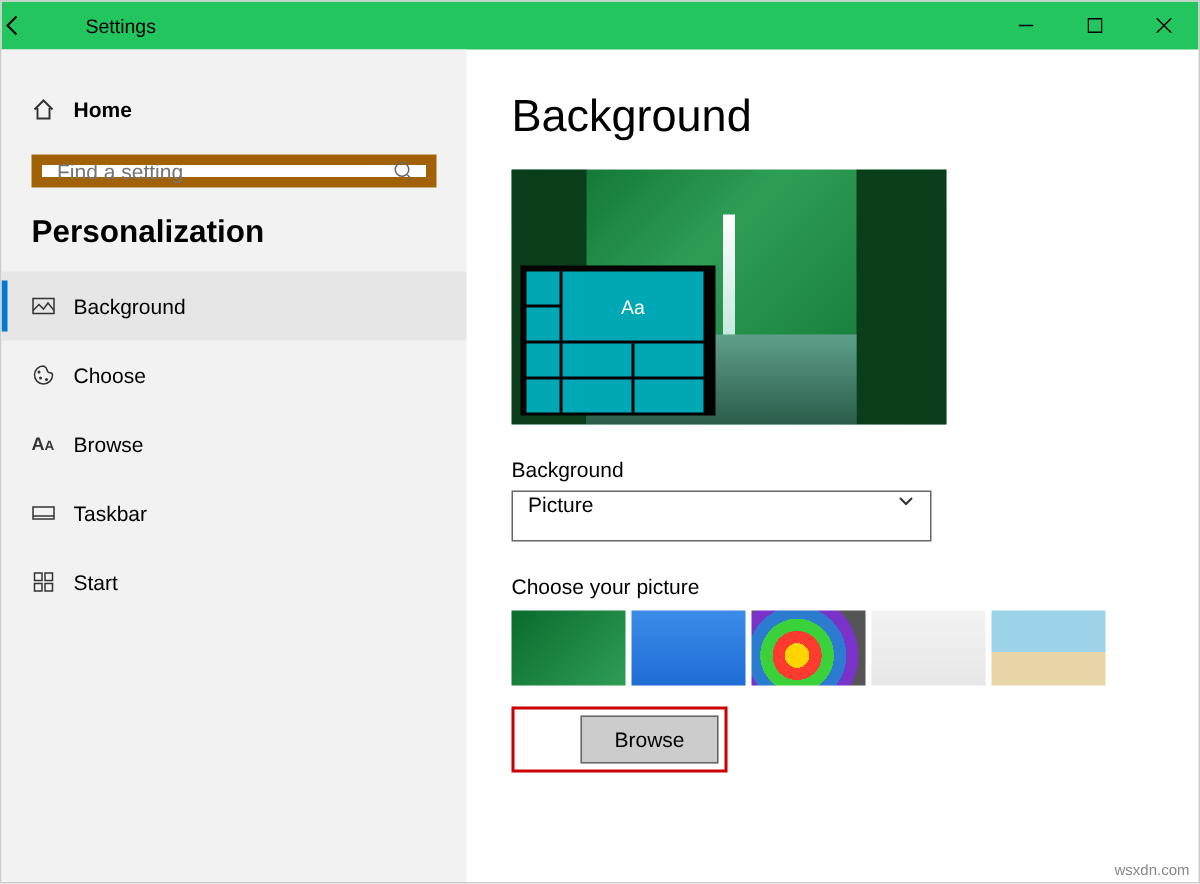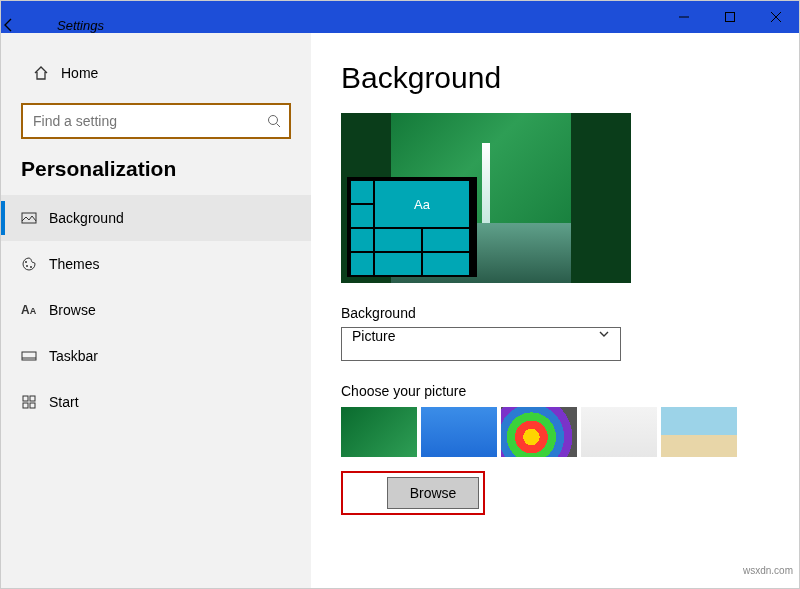"Settings" .titlebar { align-items: flex-end -> center; background: #1d4ed8 -> #22c55e; font-style: italic -> none }
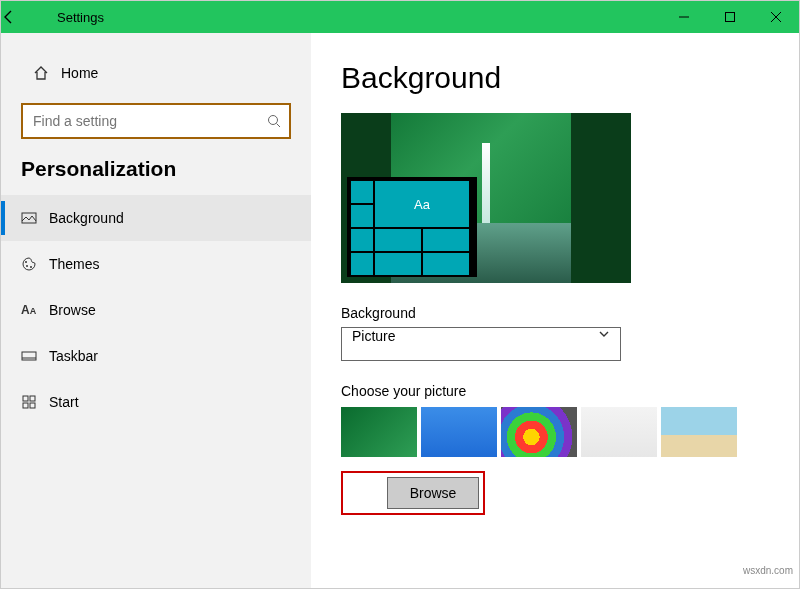"Home" .home-row { font-weight: none -> bold; padding: 0 32px -> 0 20px }
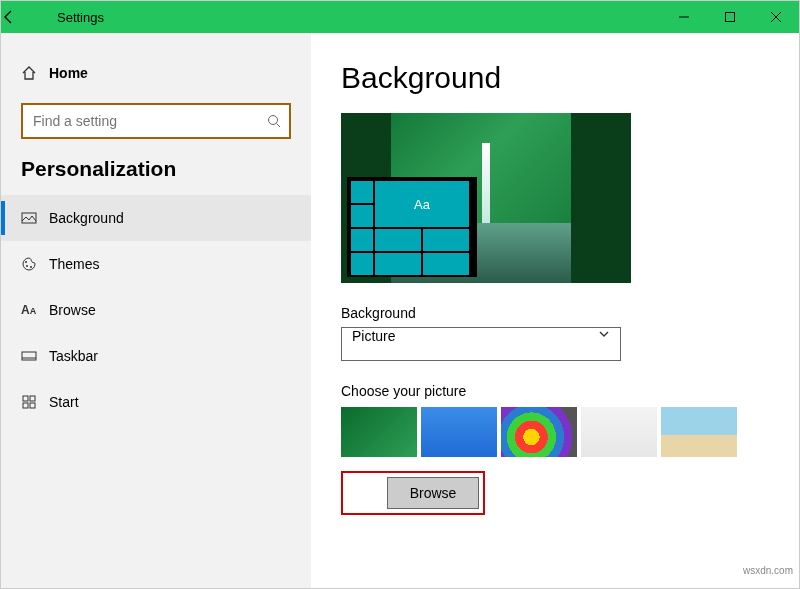"Find a setting" .search { border: 2px solid #a16207 -> 7px solid #a16207; height: 36px -> 22px }
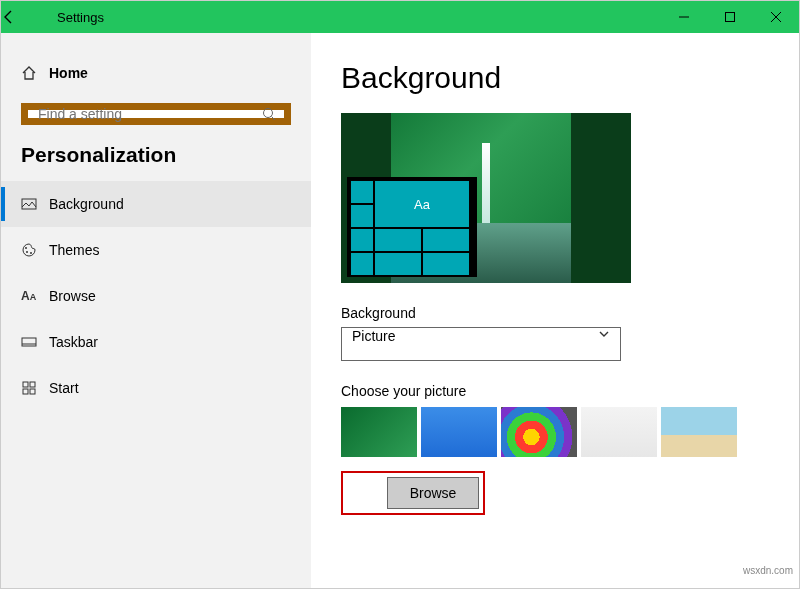"Themes" span { text: Themes -> Choose }
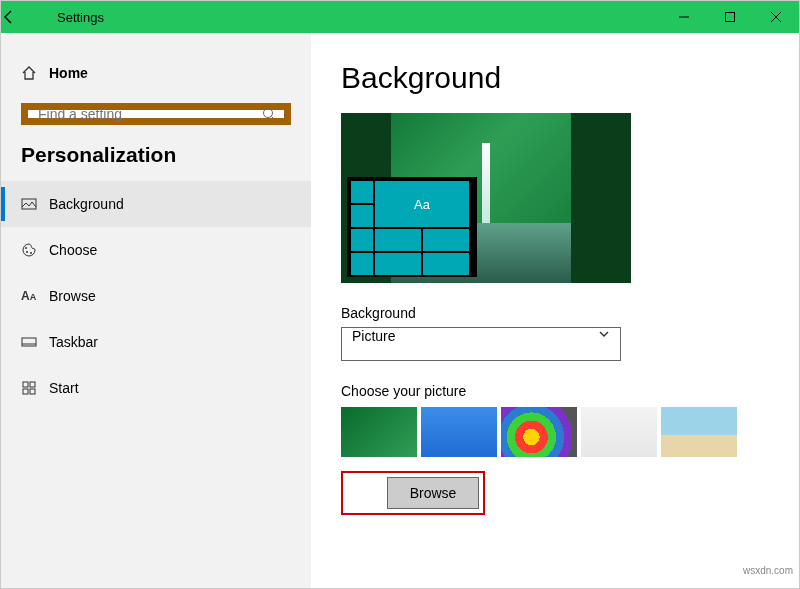"wsxdn.com" .watermark { bottom: 12px -> 2px }
